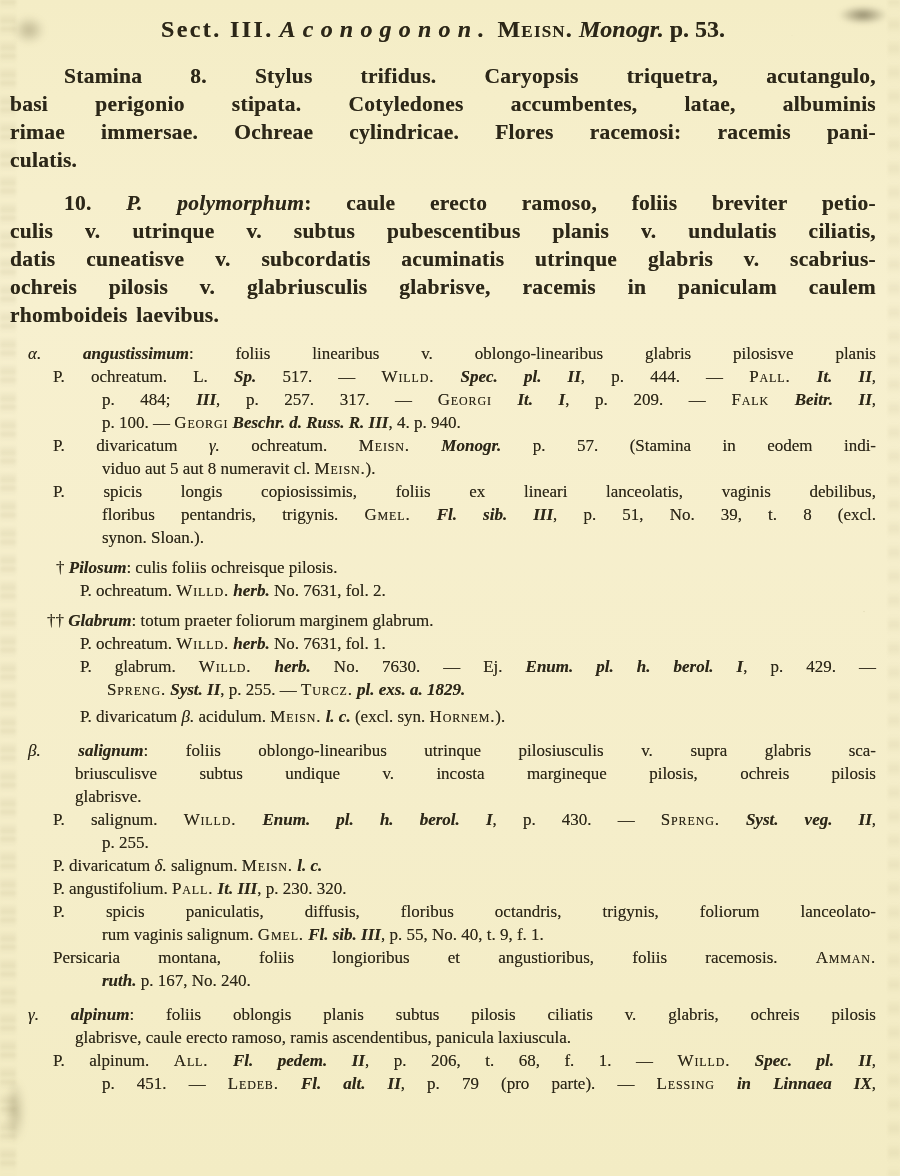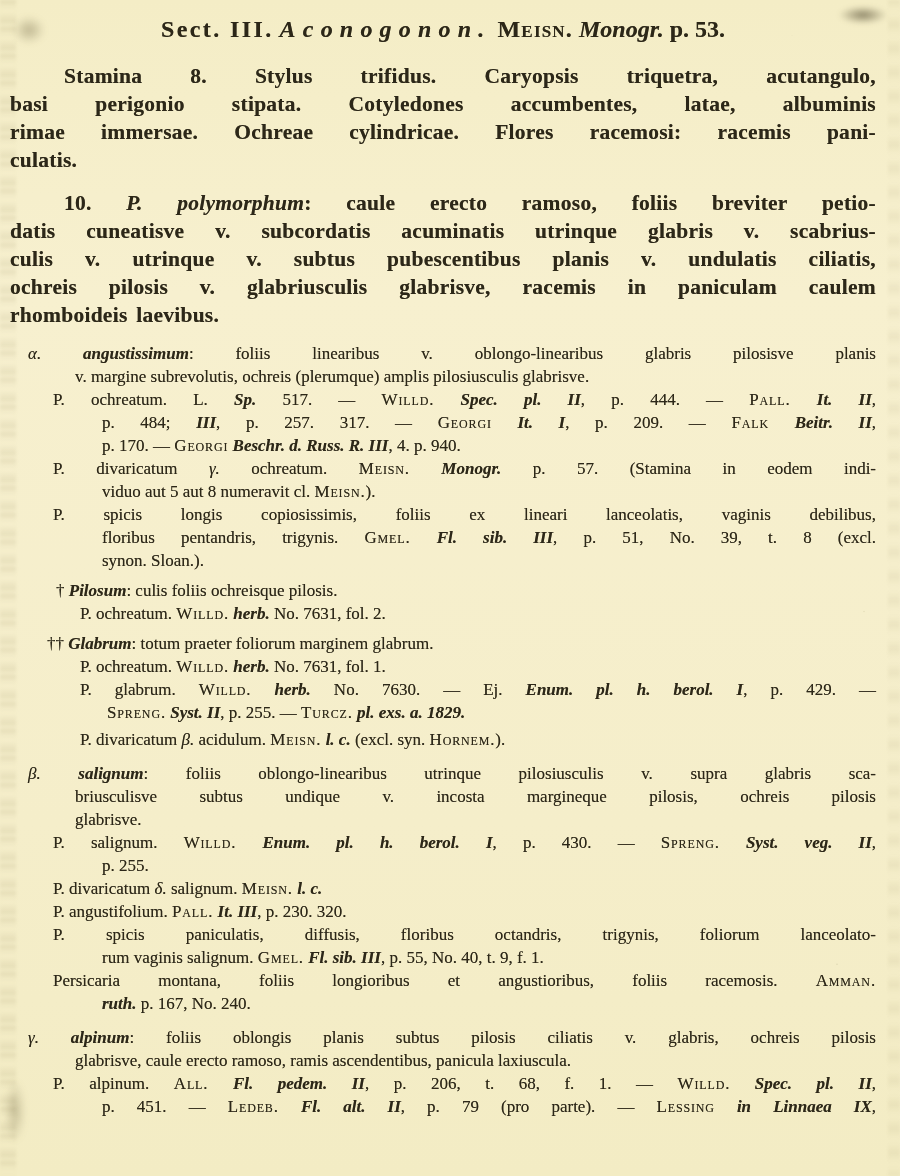"datis cuneatisve v. subcordatis" div.line { order: before "culis v. utrinque v. subtus" -> after "culis v. utrinque v. subtus" }
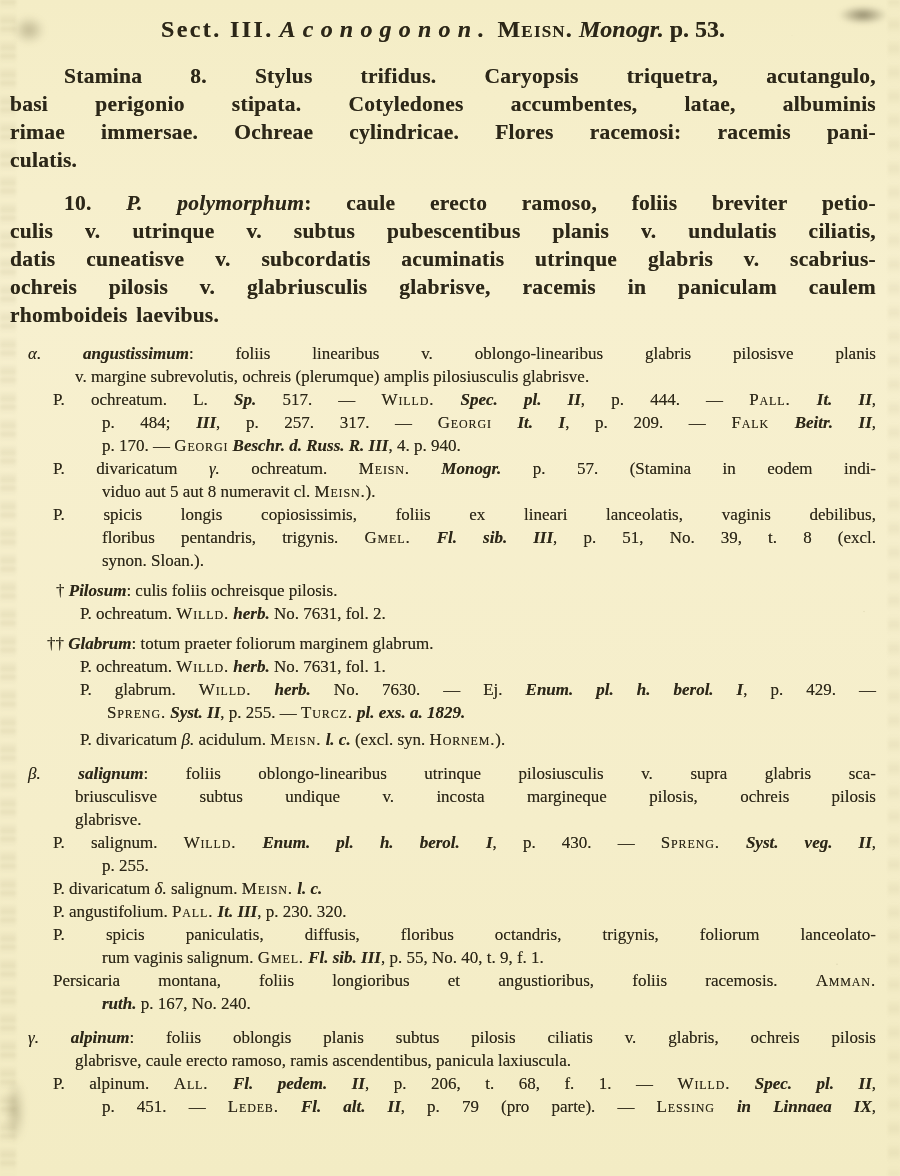"v. margine subrevolutis, ochreis" div.line { html: <div><span>v. margine subrevolutis, ochreis (plerumque) amplis pilosiusculis glabrisve.</span></div> -> none }
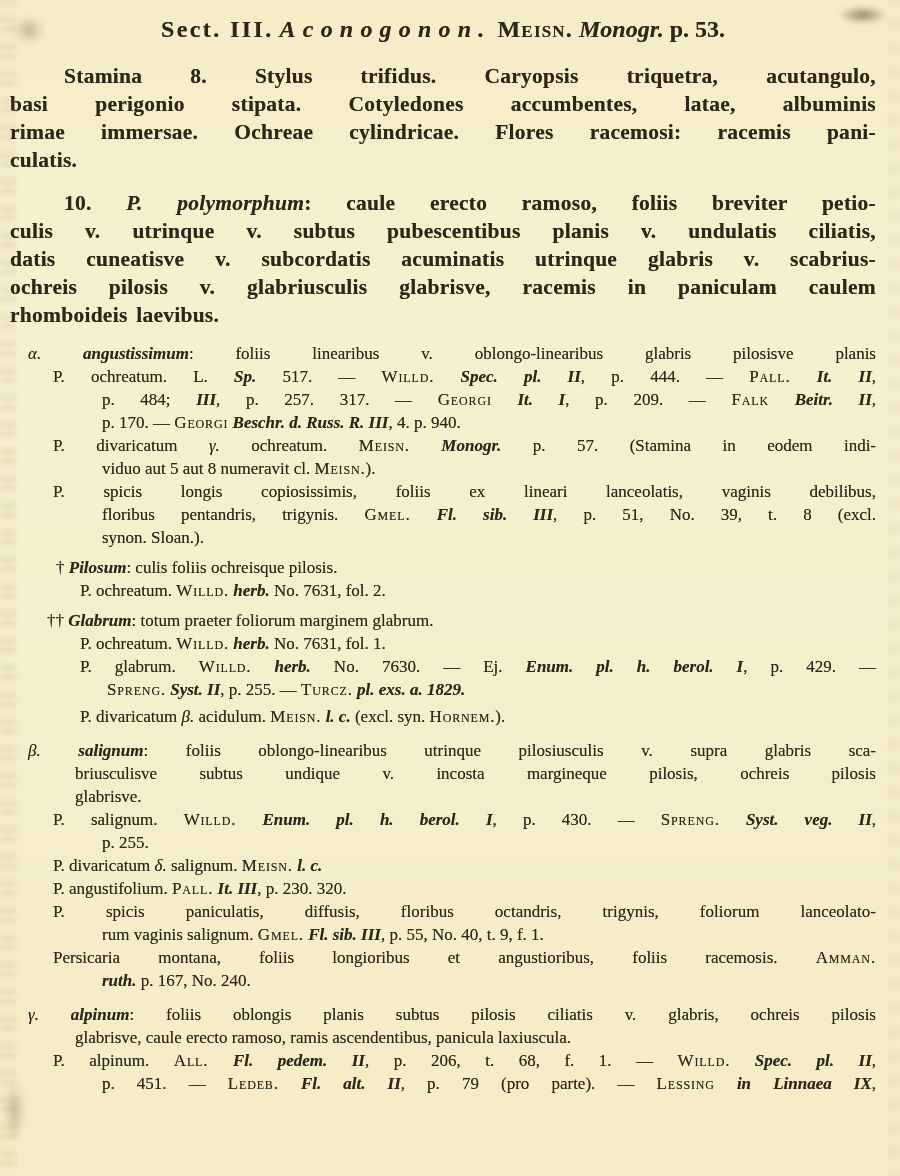"p. 170. —" span.s-r { text: 170 -> 100 }
